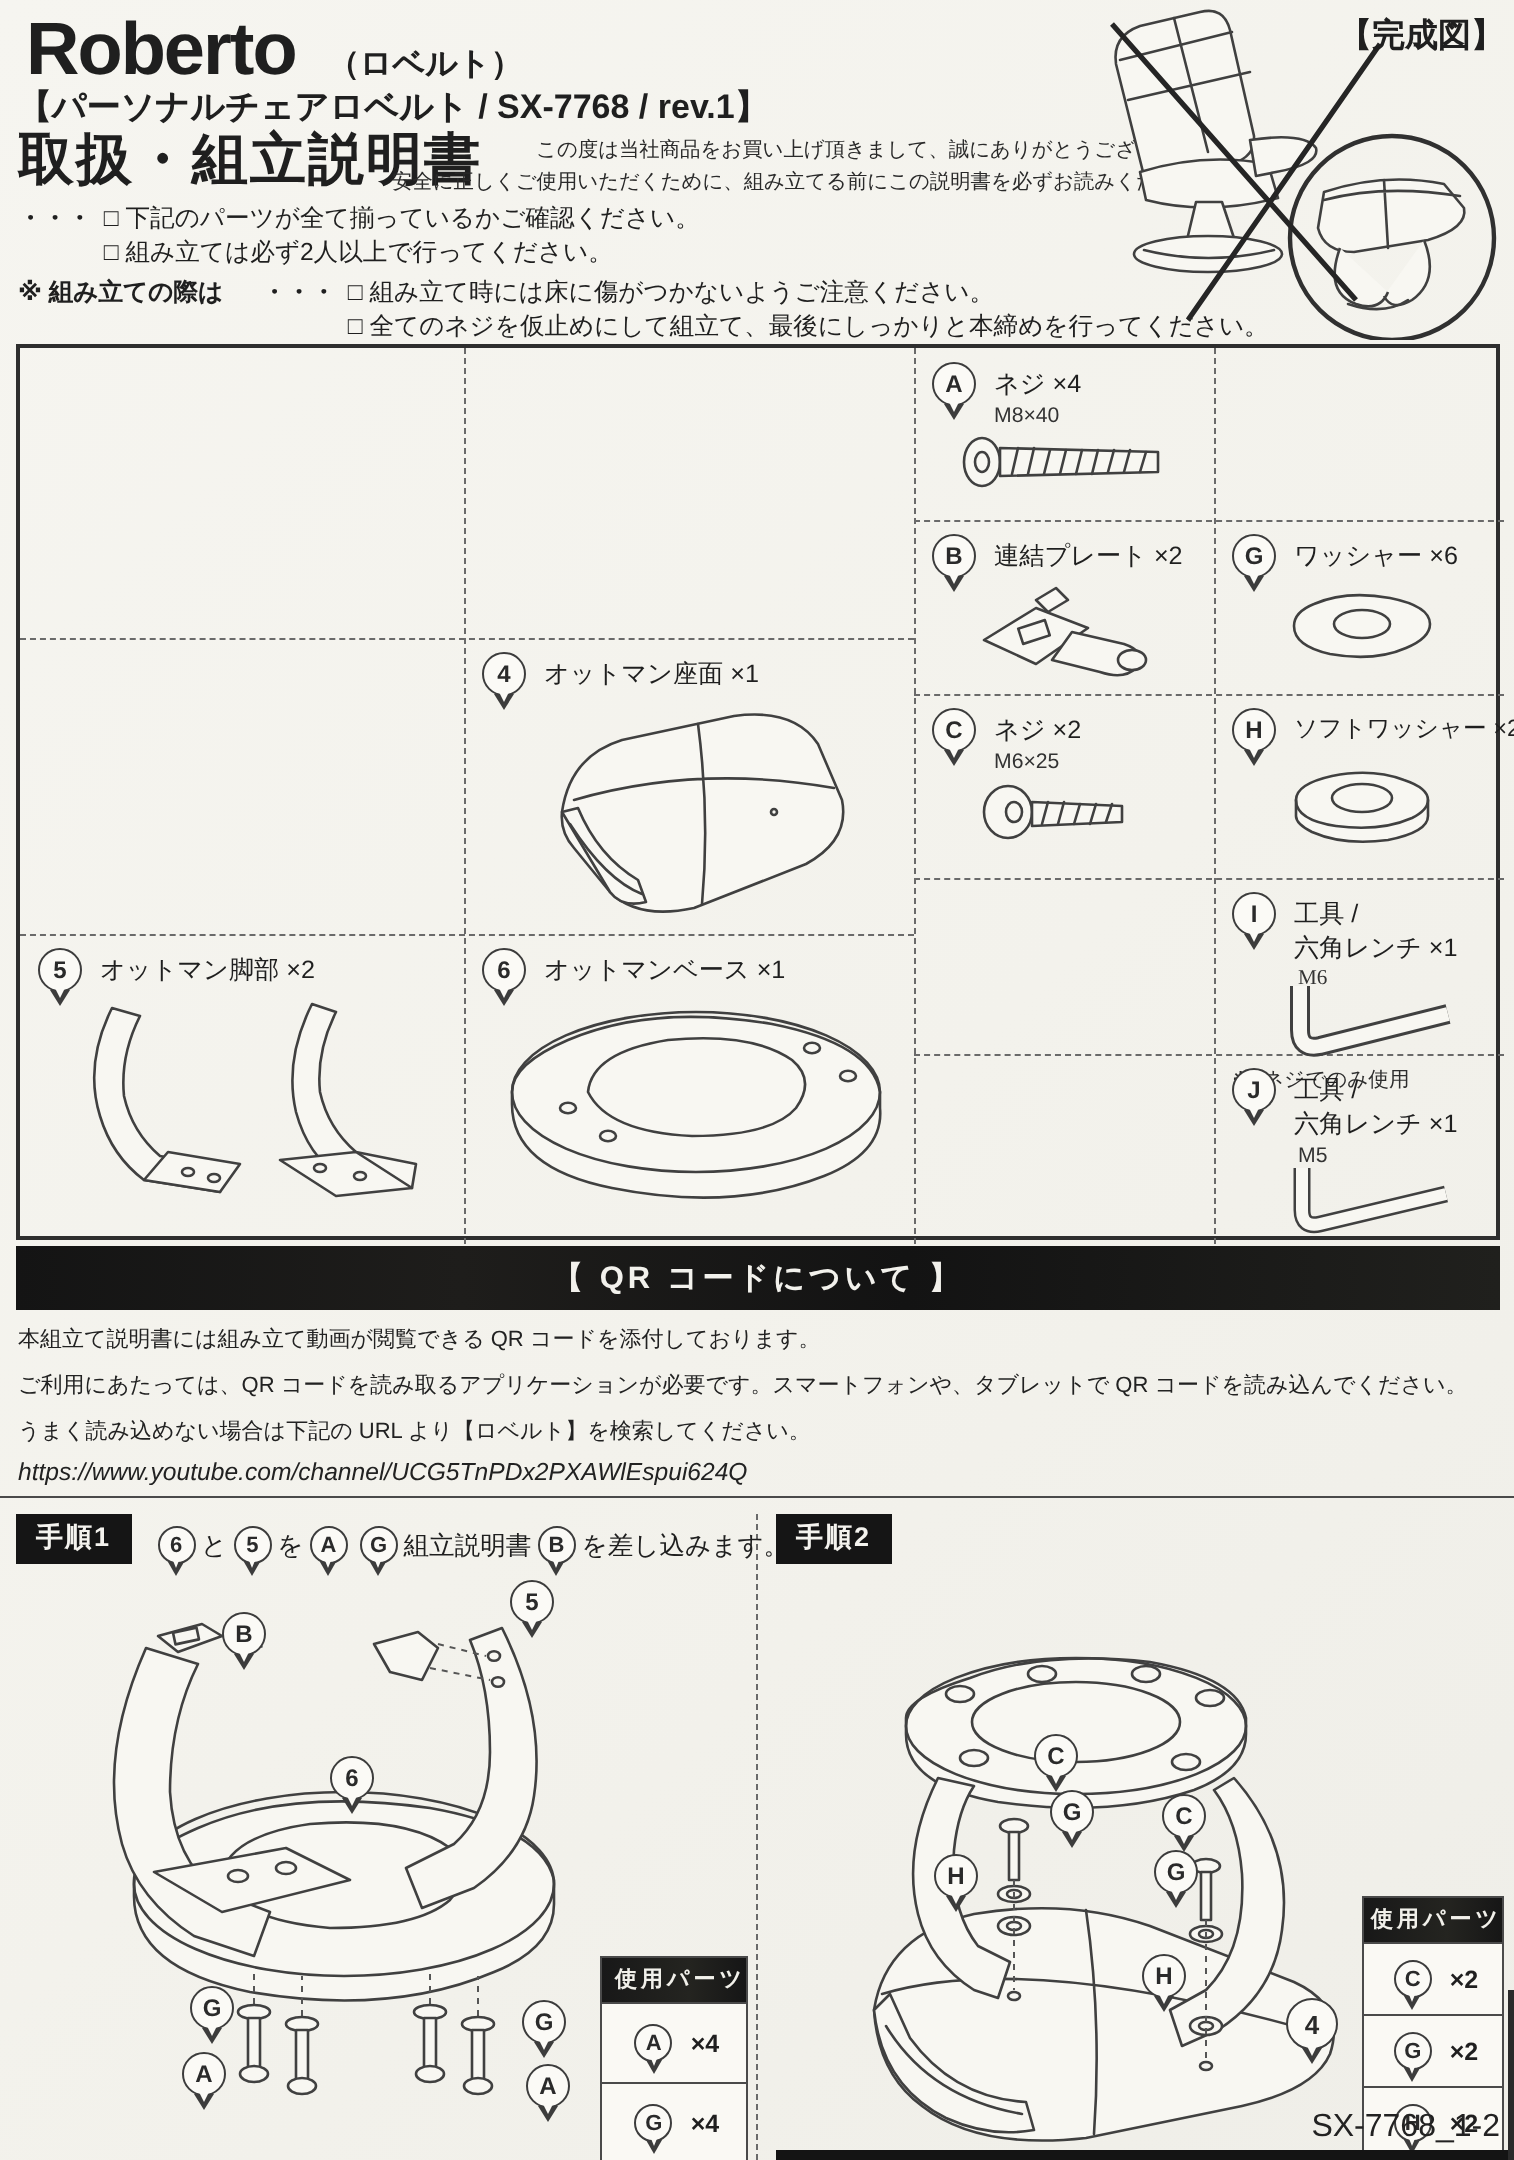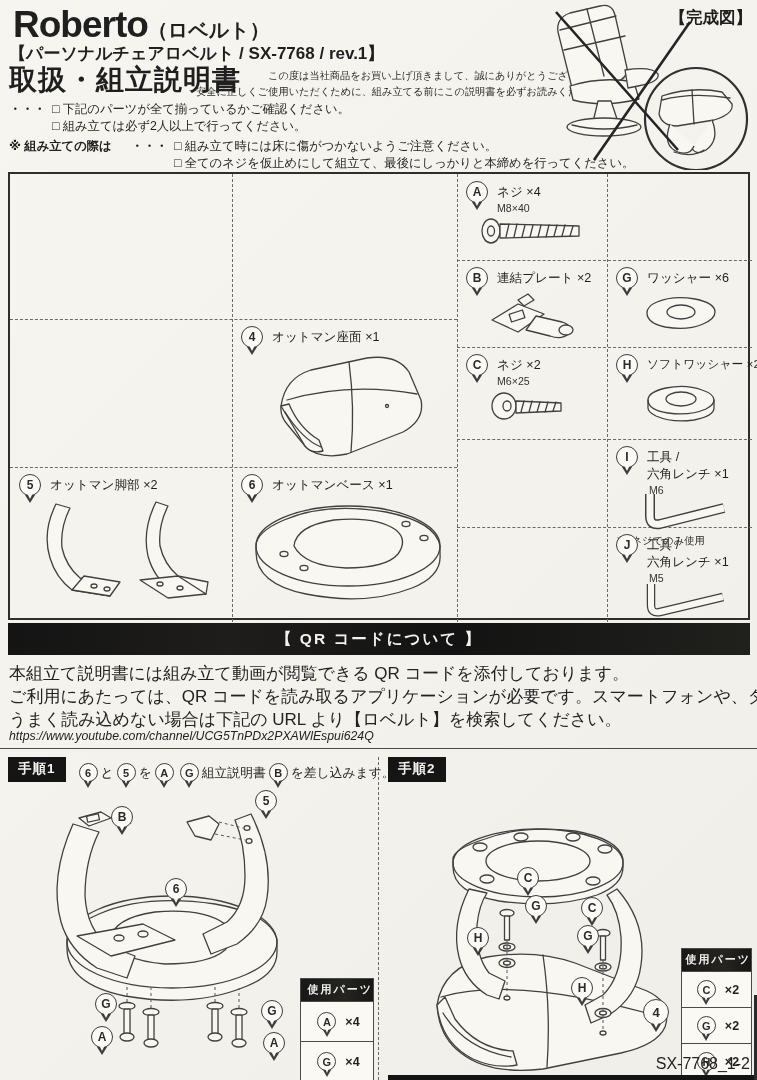"（ロベルト）" .hdr-product .kana { font-size: 20px -> 16px; margin-left: 0 -> 16px }
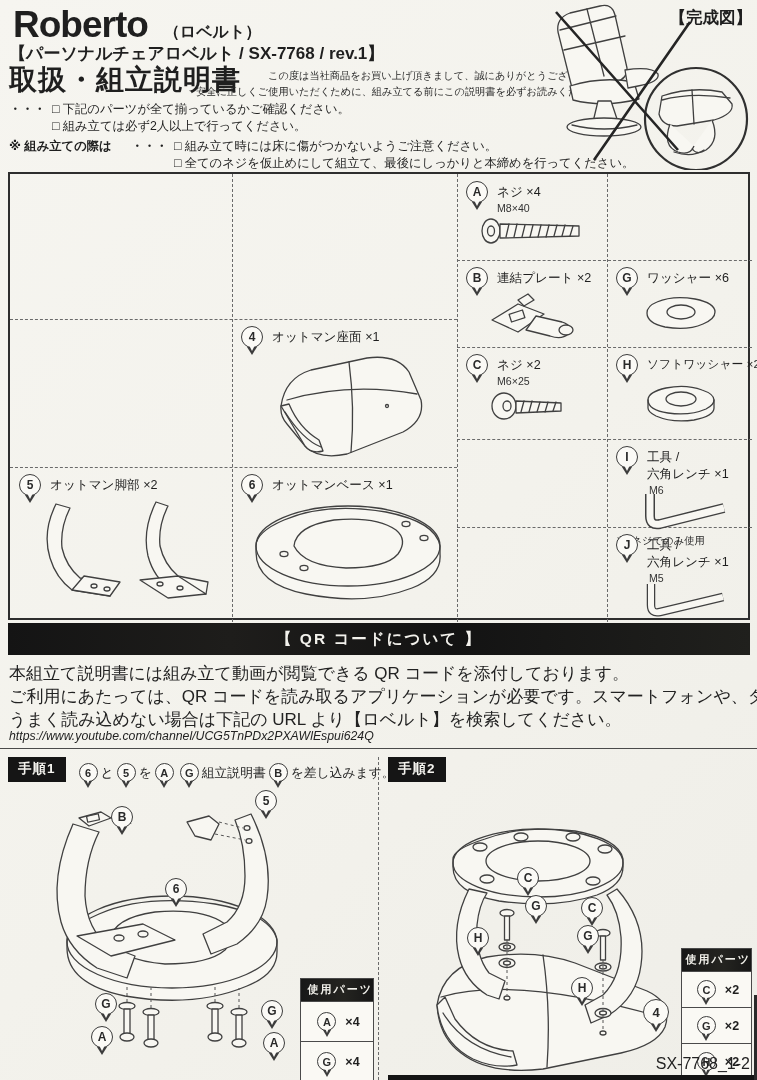"M6" div.pspec { font-family: none -> Liberation Serif, serif }
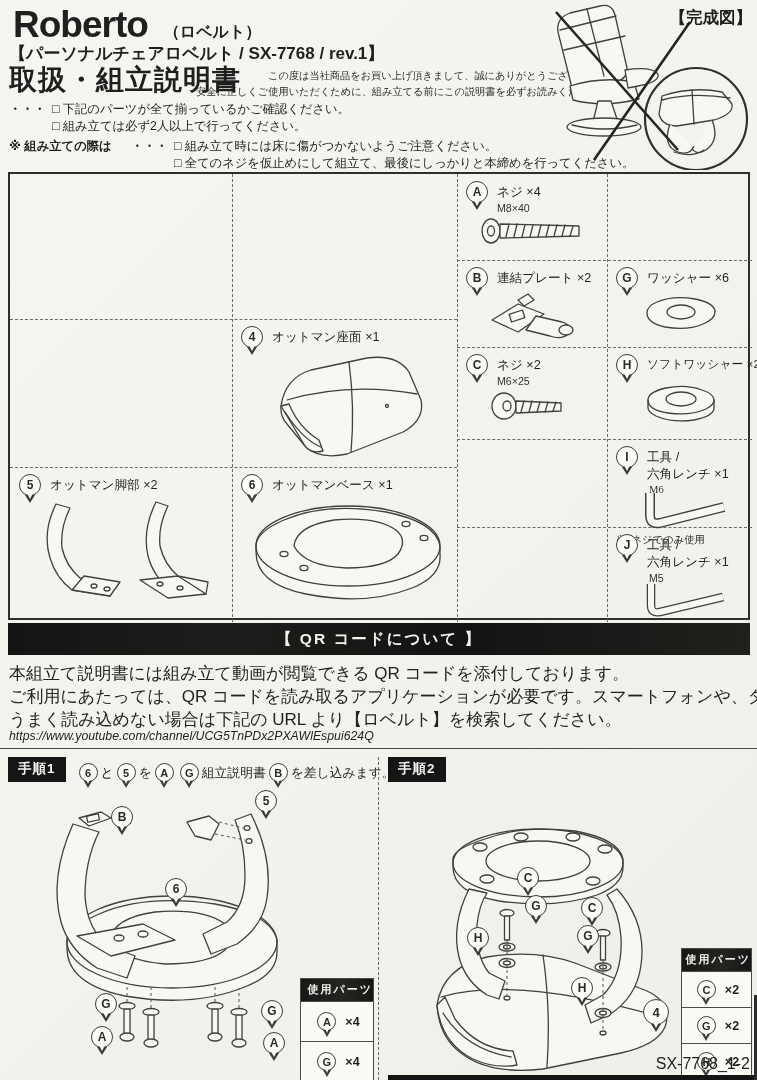"本組立て説明書には組み立て動画が閲覧できる QR コードを添付しております。" .qr-line { font-size: 17px -> 11px }
